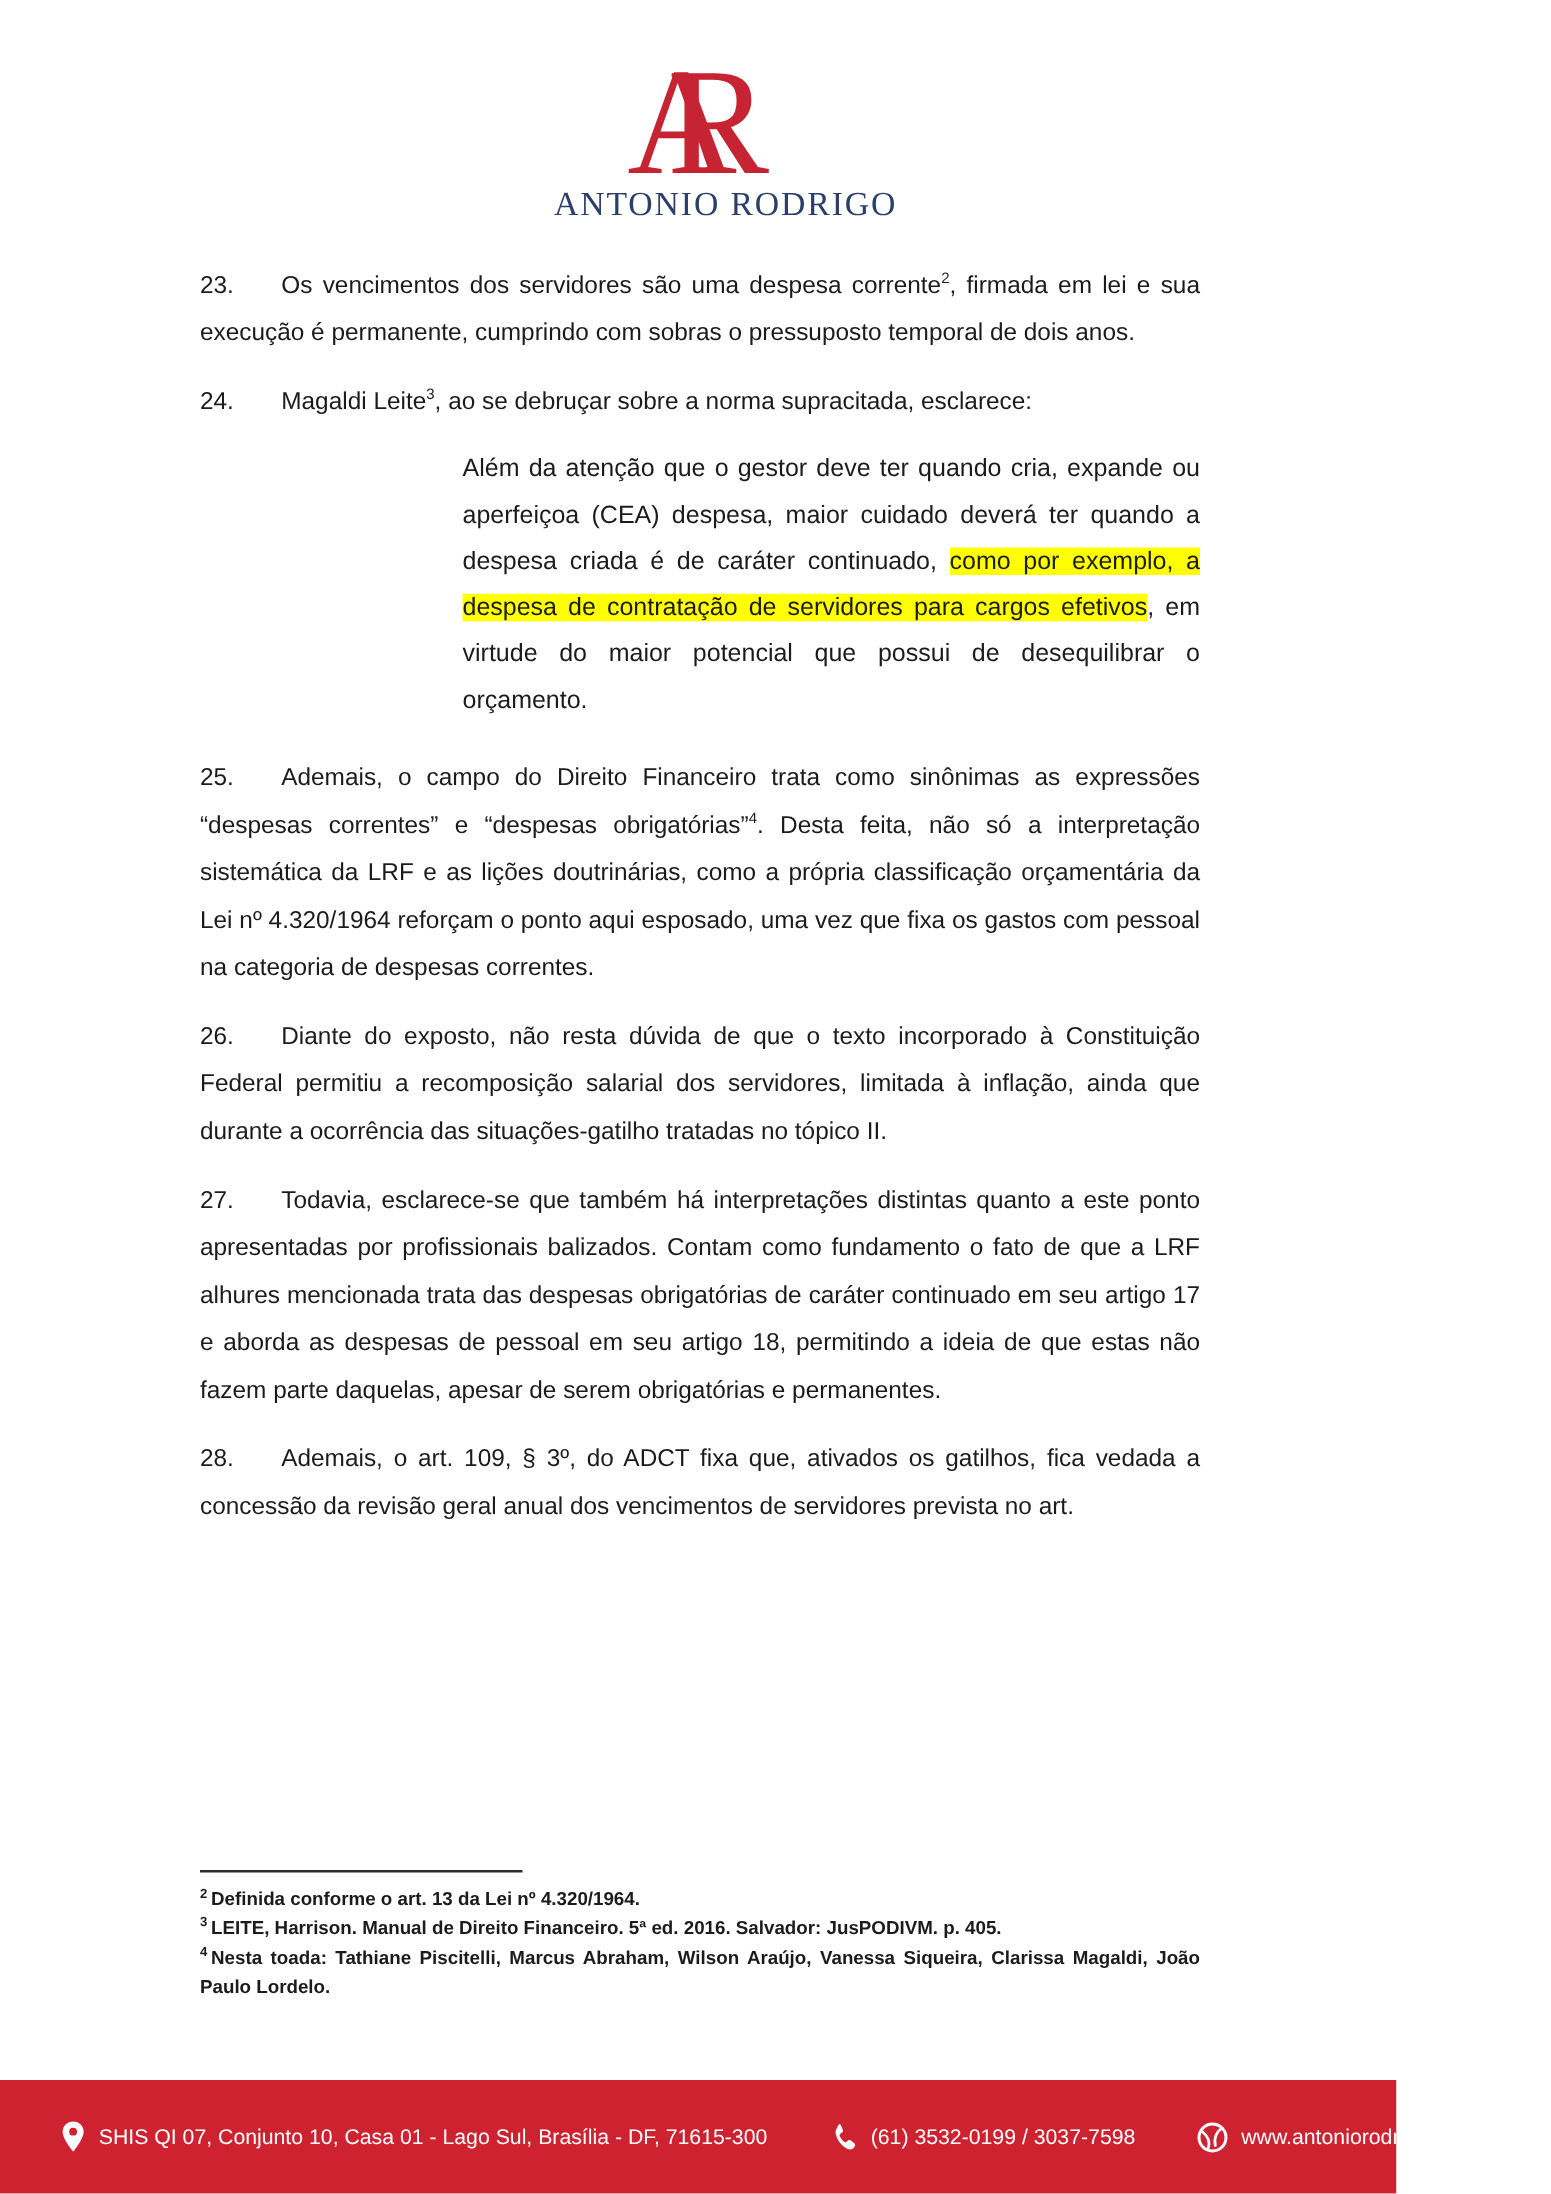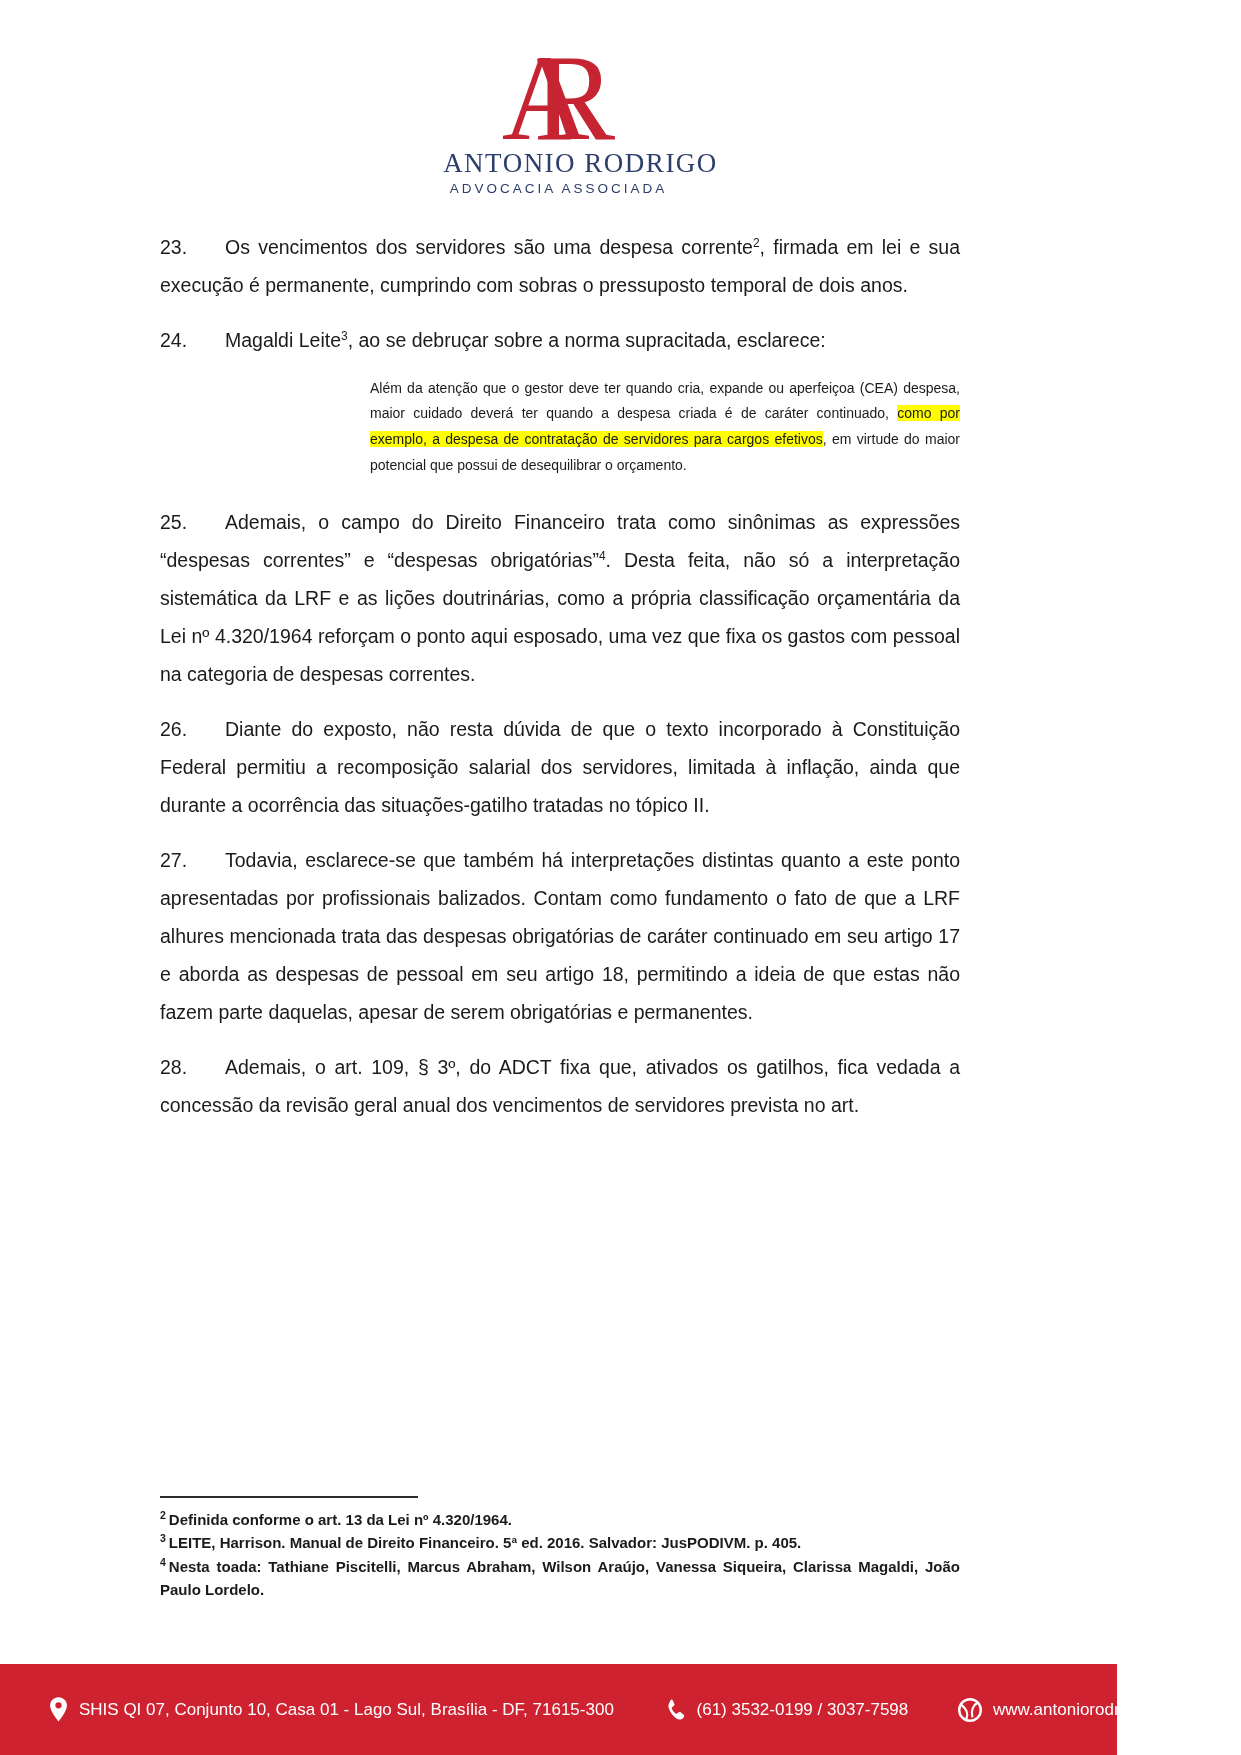"ADVOCACIA ASSOCIADA" div.logo-subtitle { html: <div>ADVOCACIA ASSOCIADA</div> -> none }
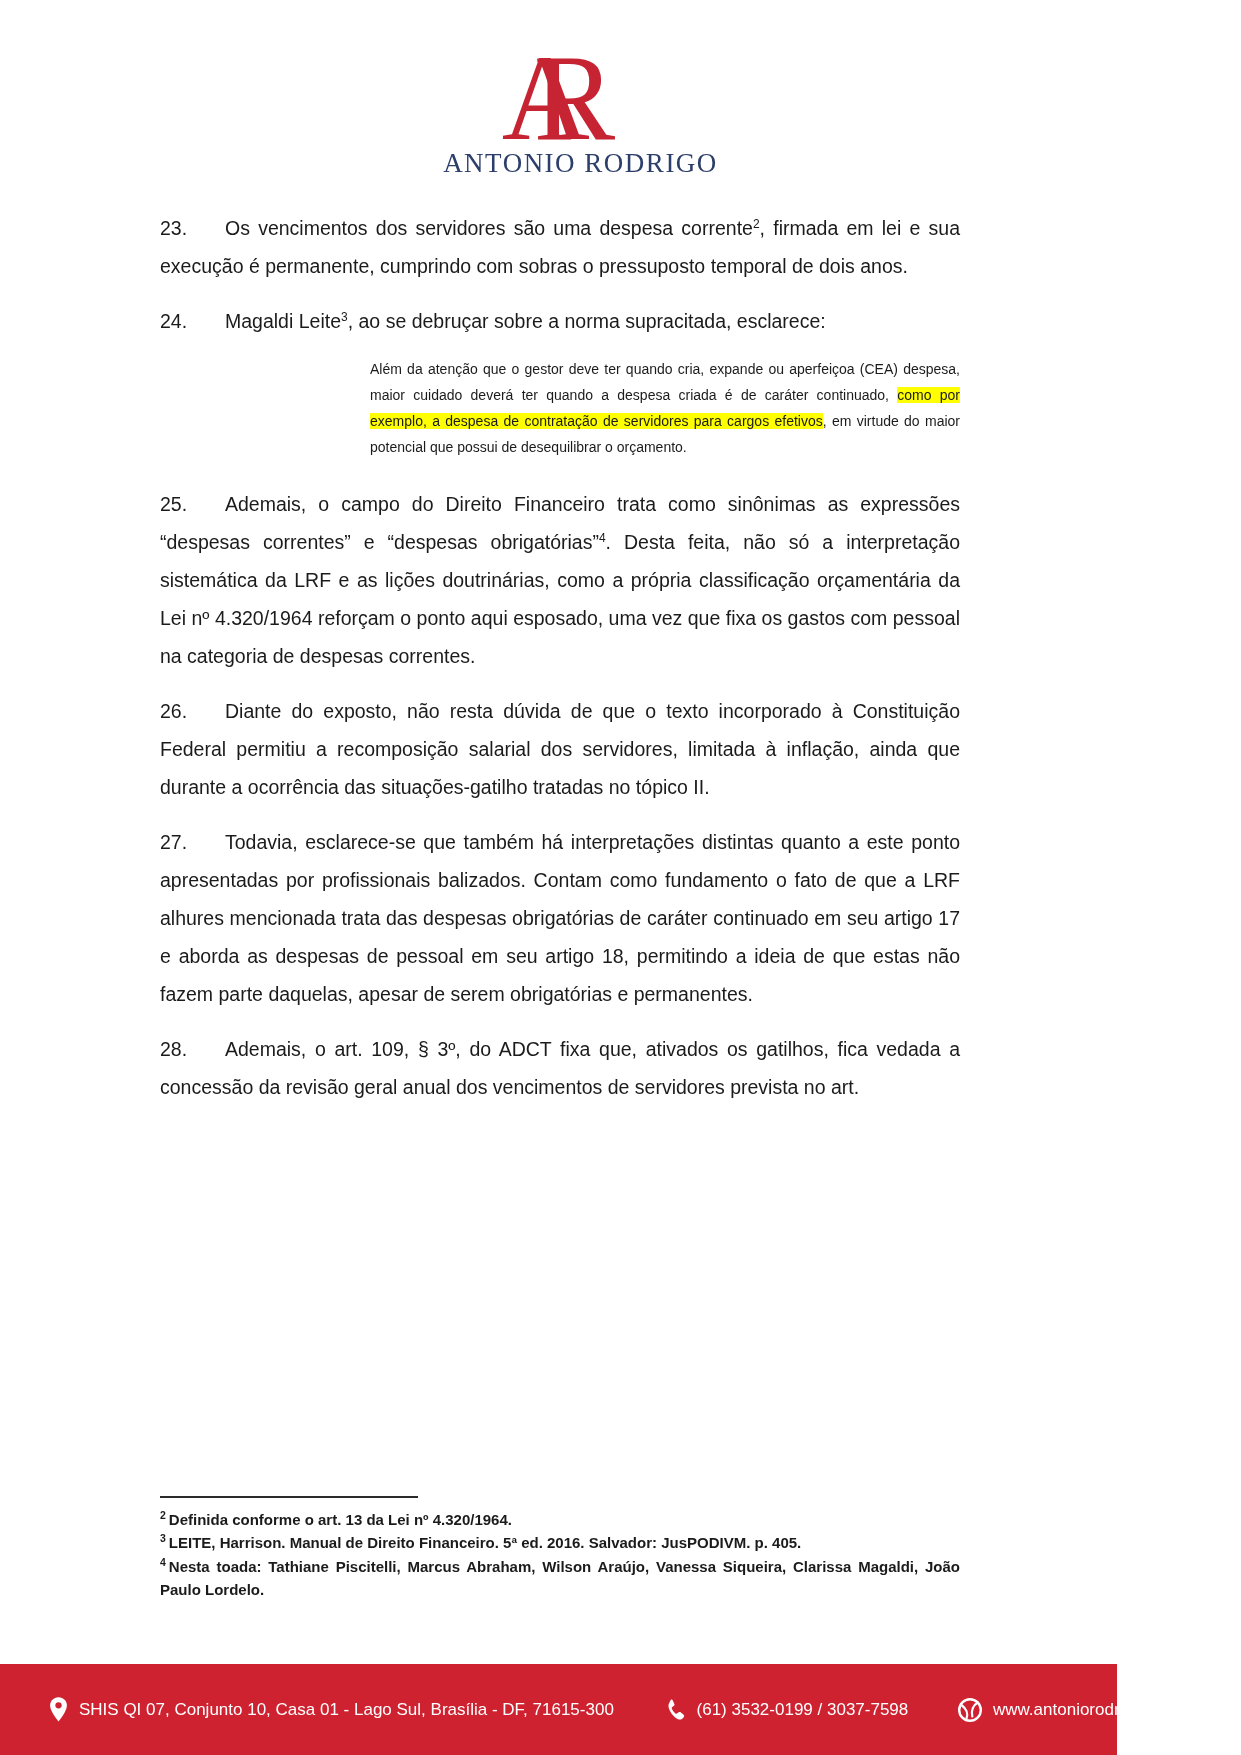"Além da atenção que o" .quote { font-size: 14px -> 20px }
